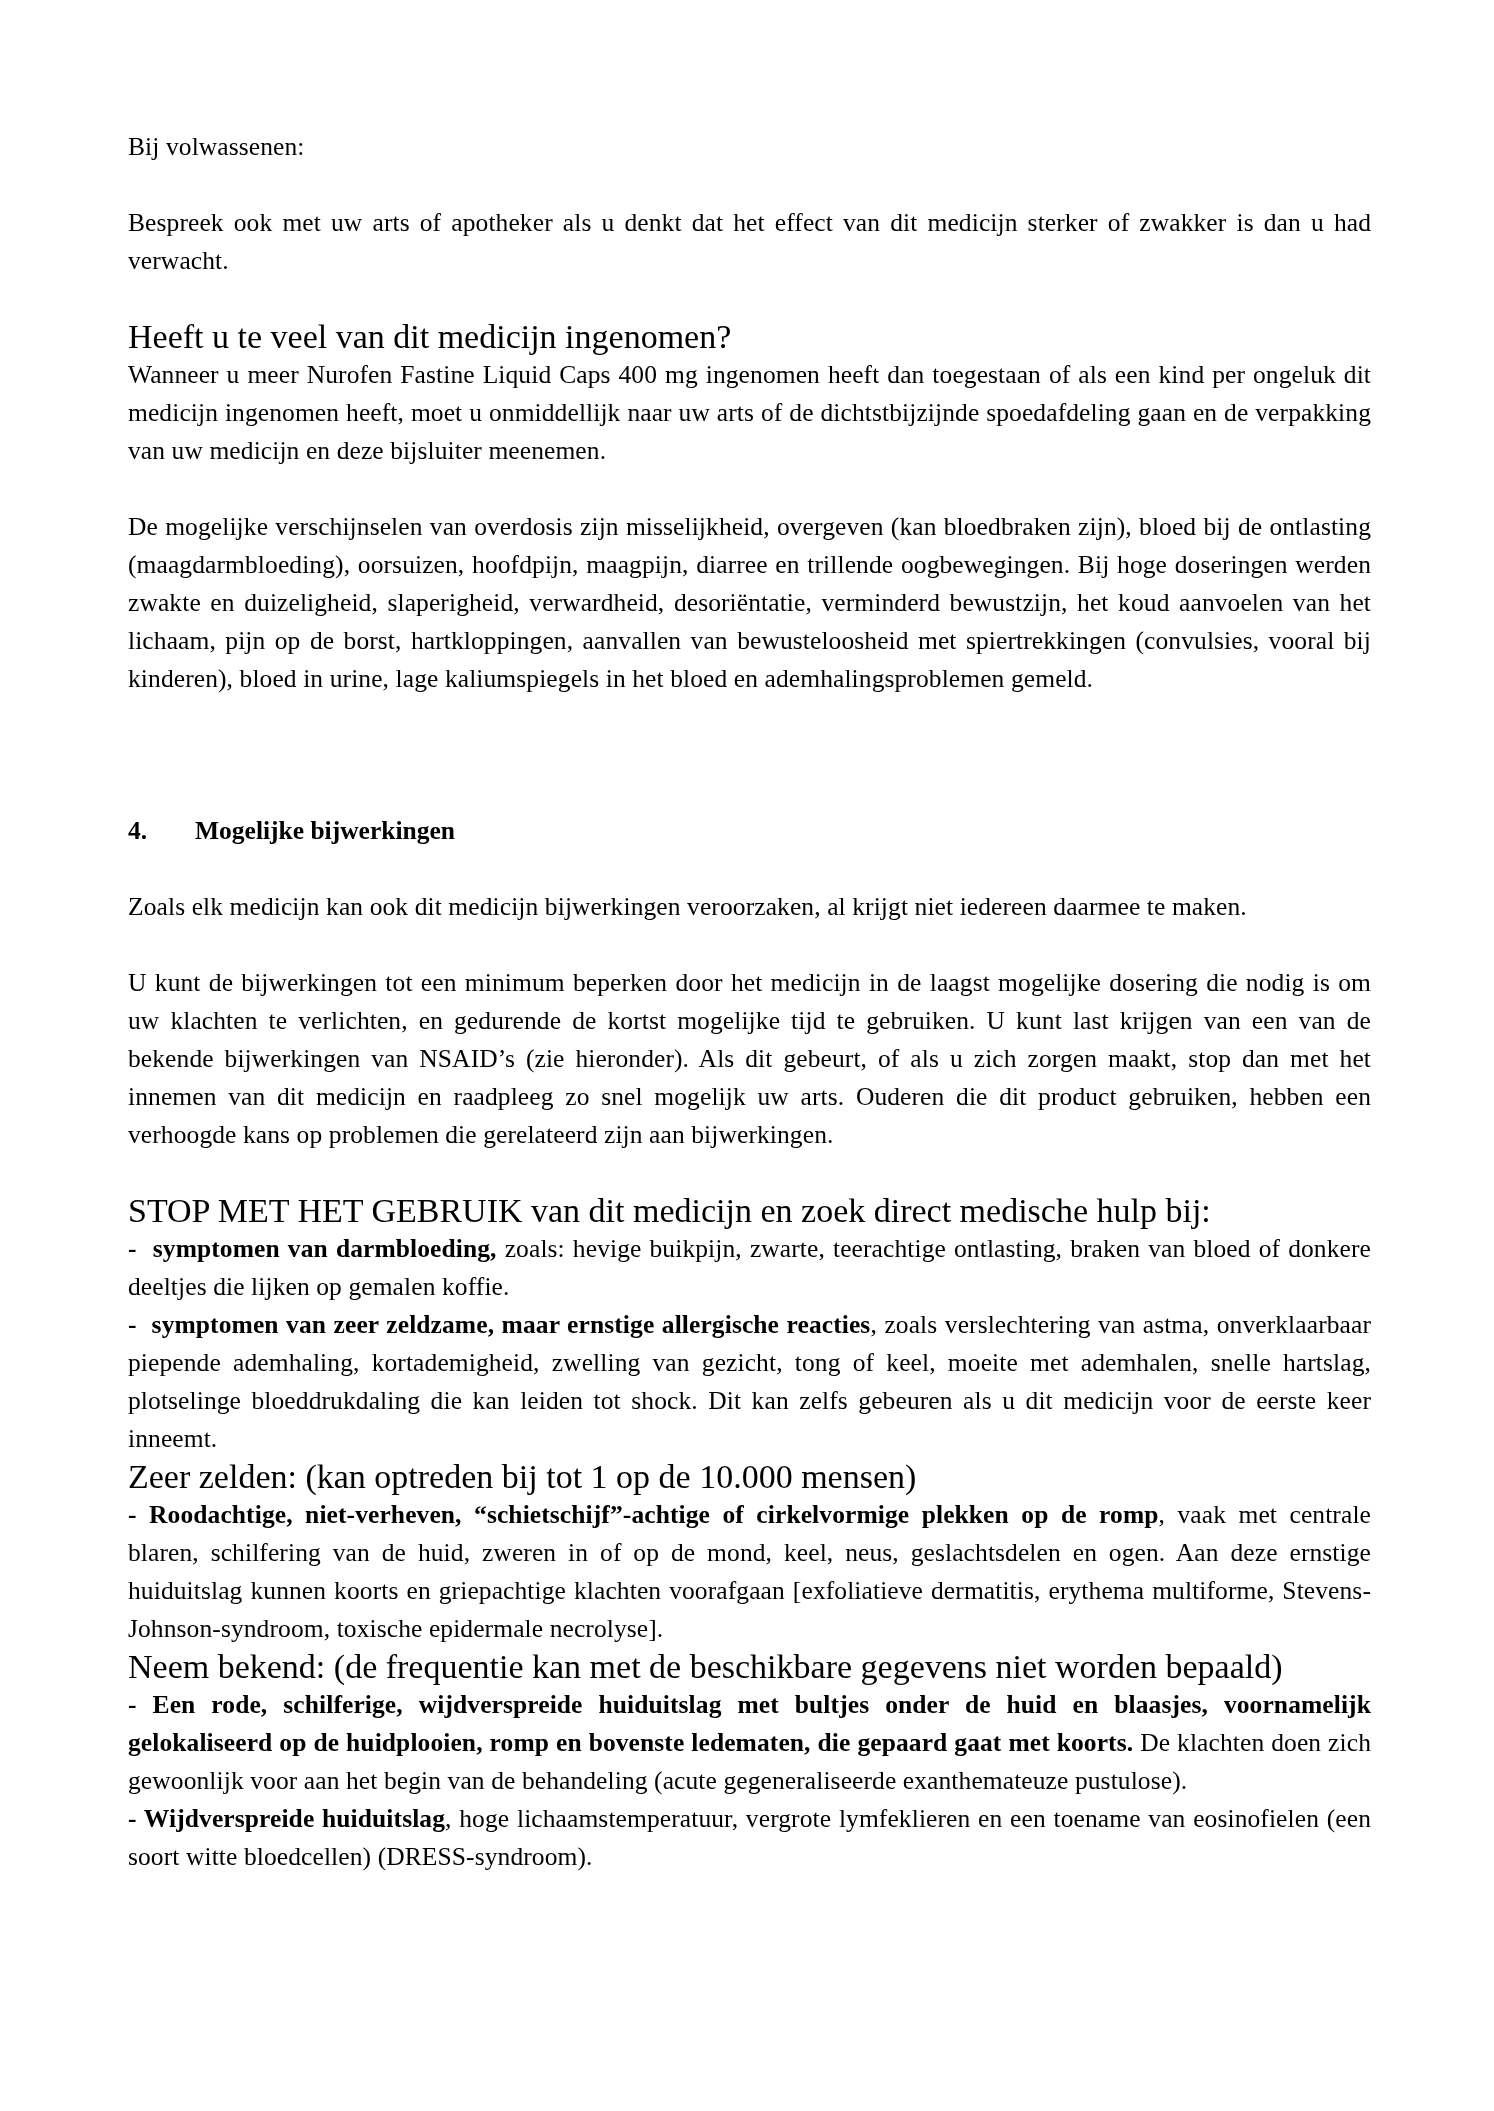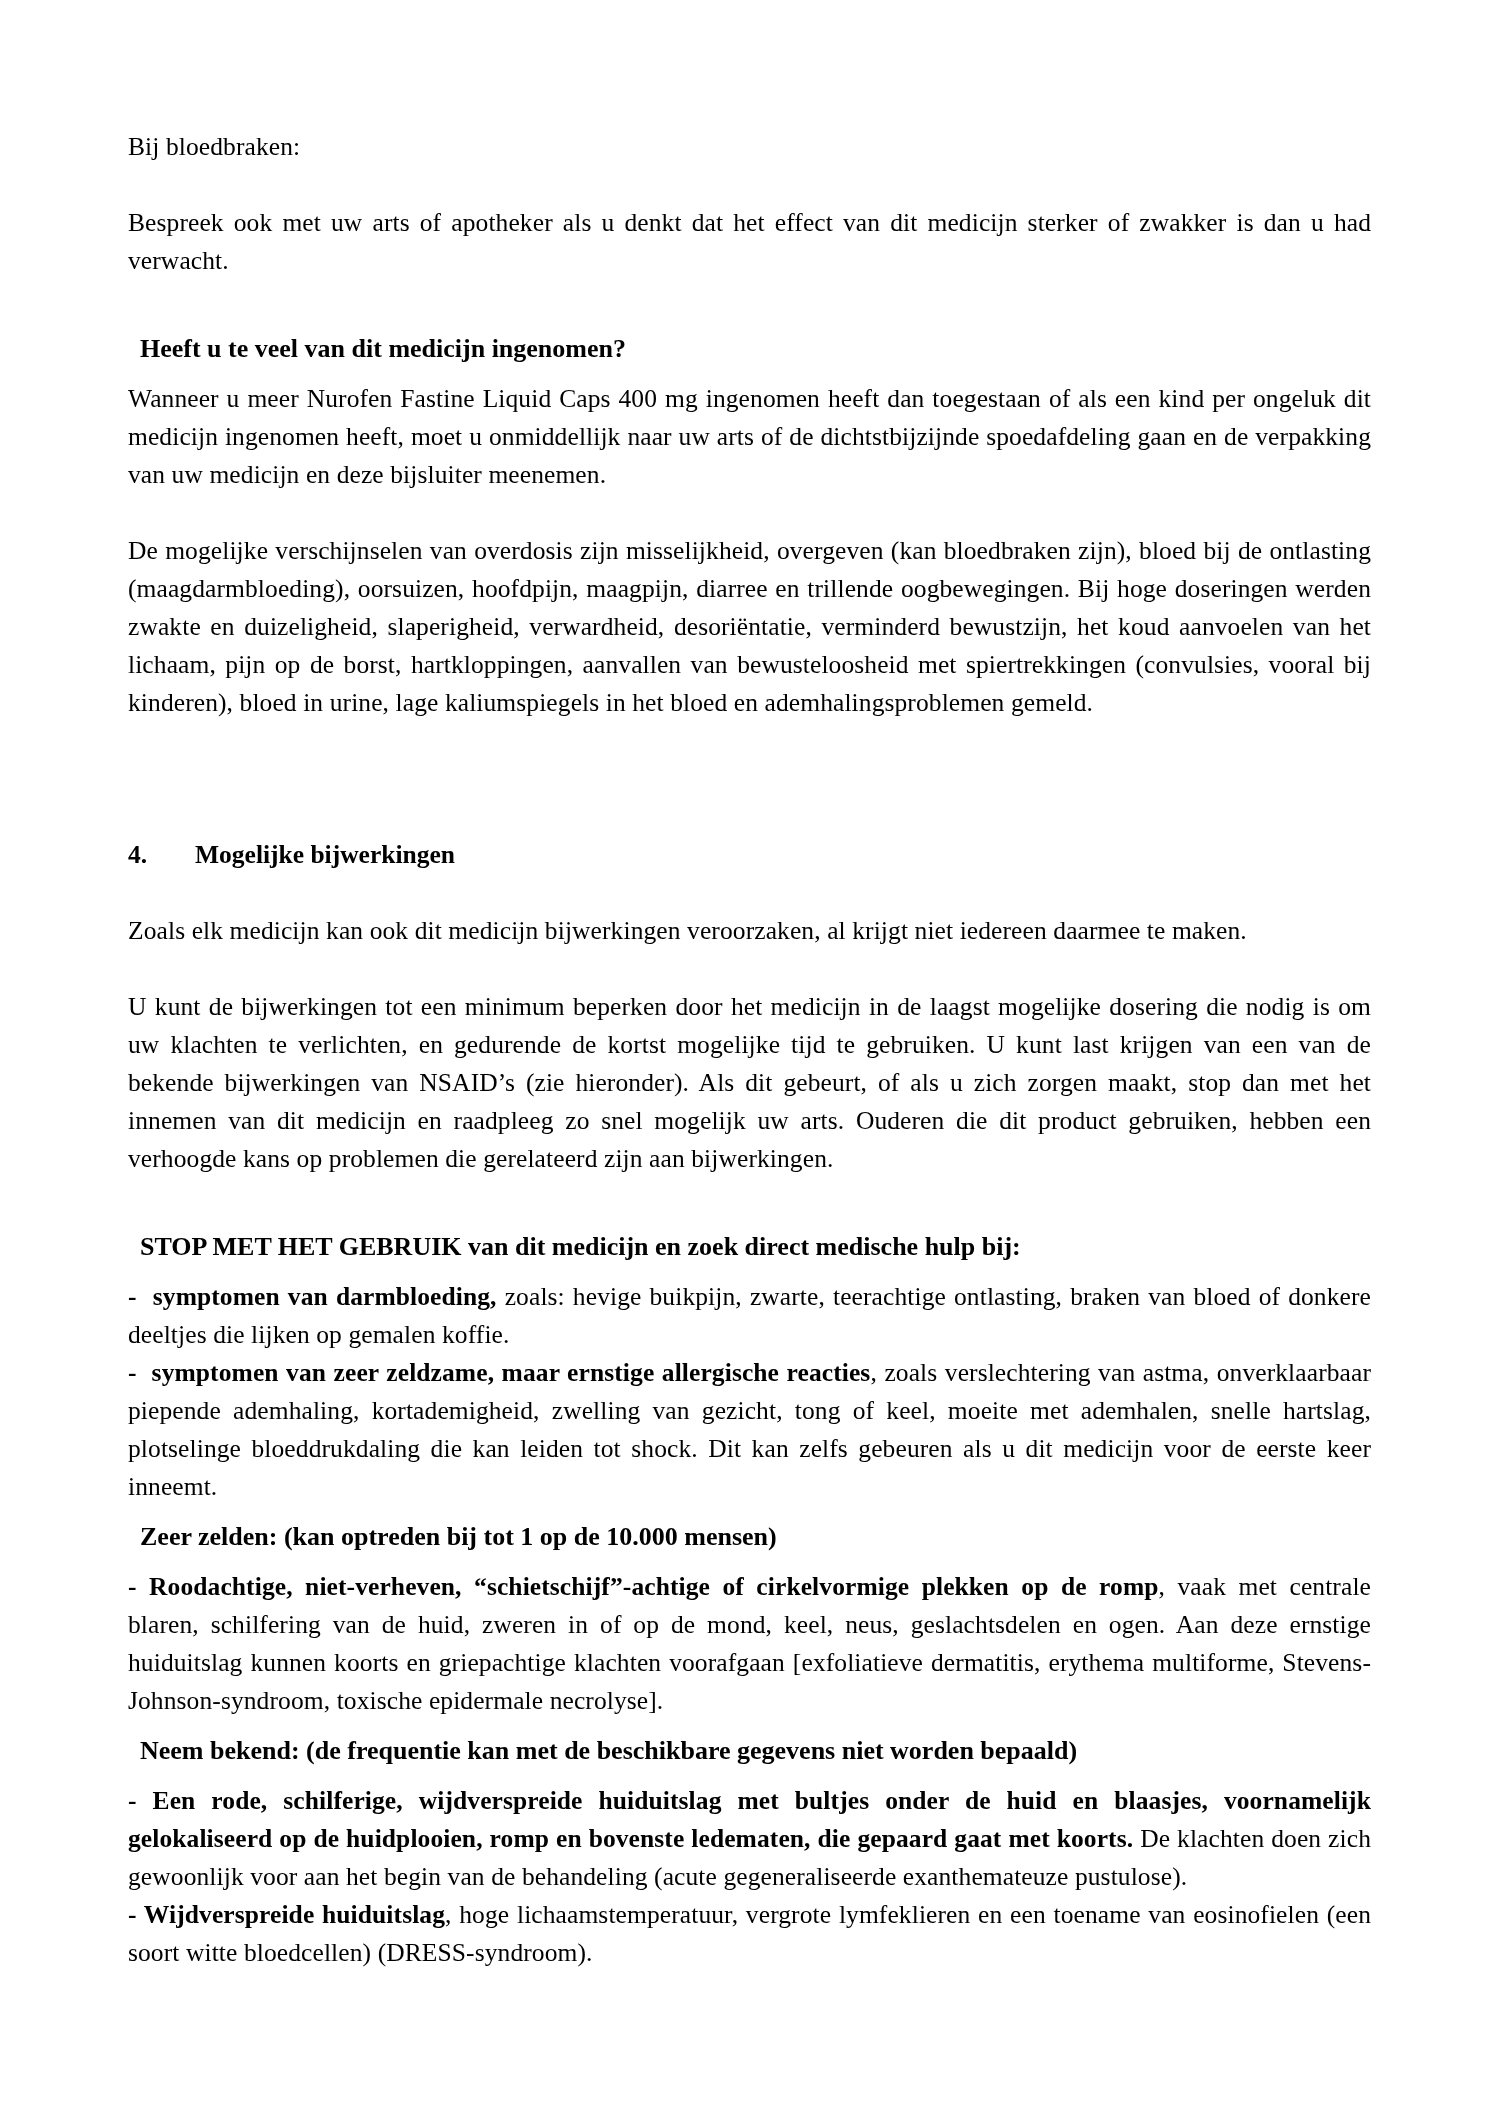"Bij bloedbraken:" span { text: bloedbraken -> volwassenen }
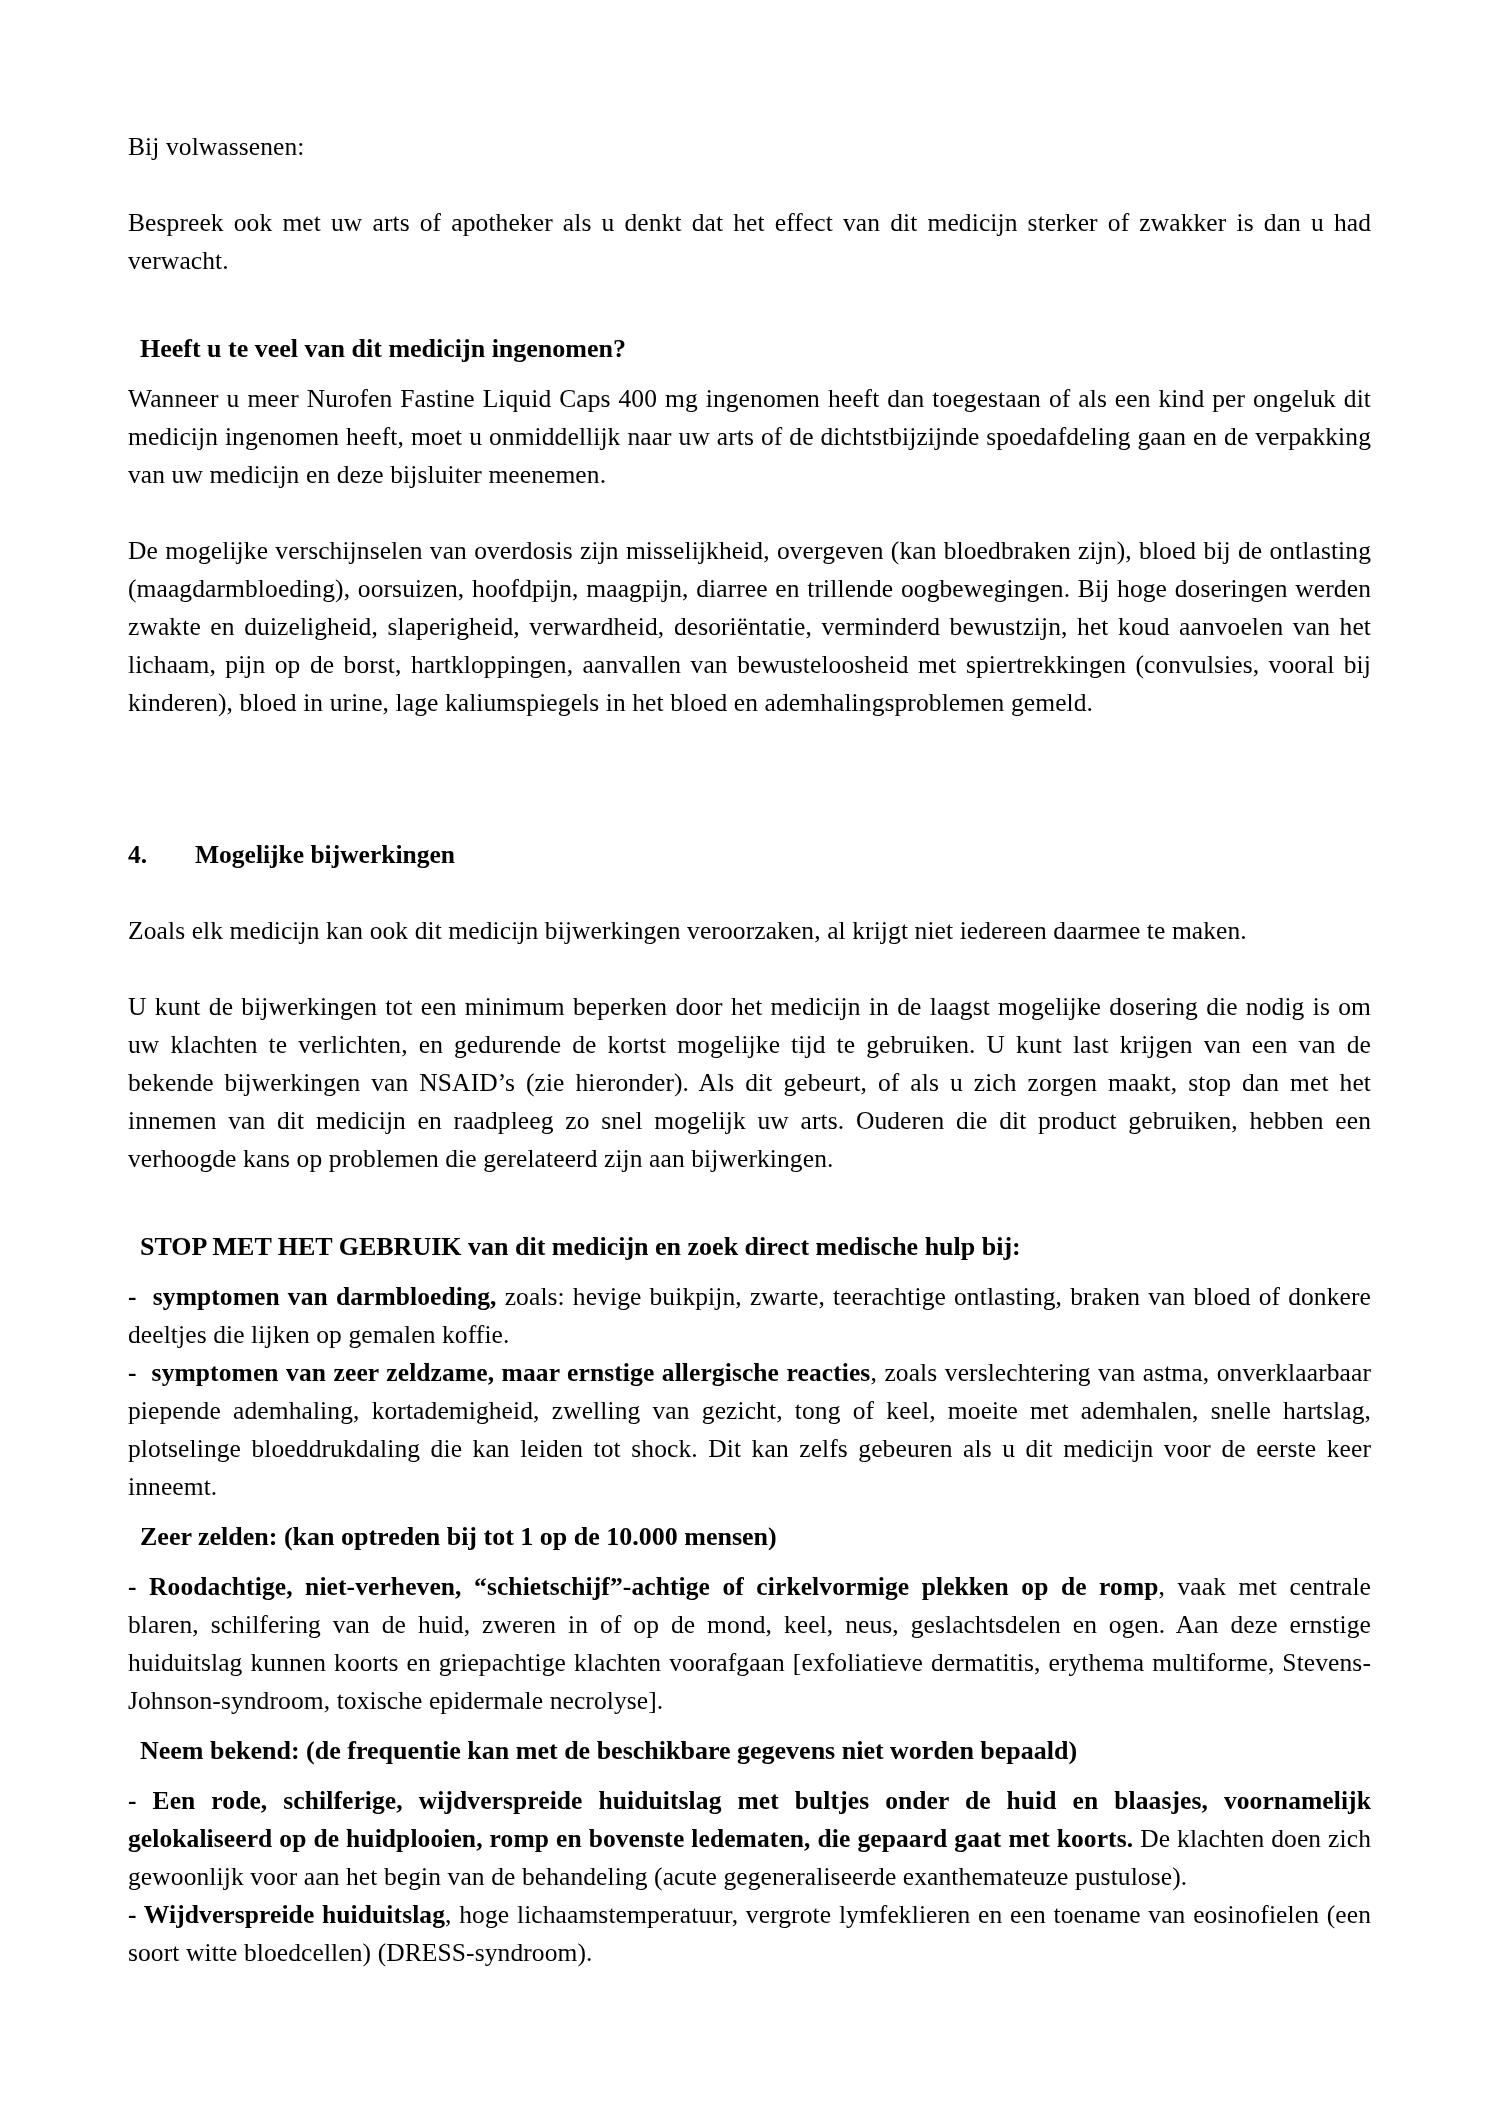"Heeft u te veel van" h2.heading-inline { font-size: 26px -> 34px; font-weight: bold -> normal; margin: 12px -> 0 }
